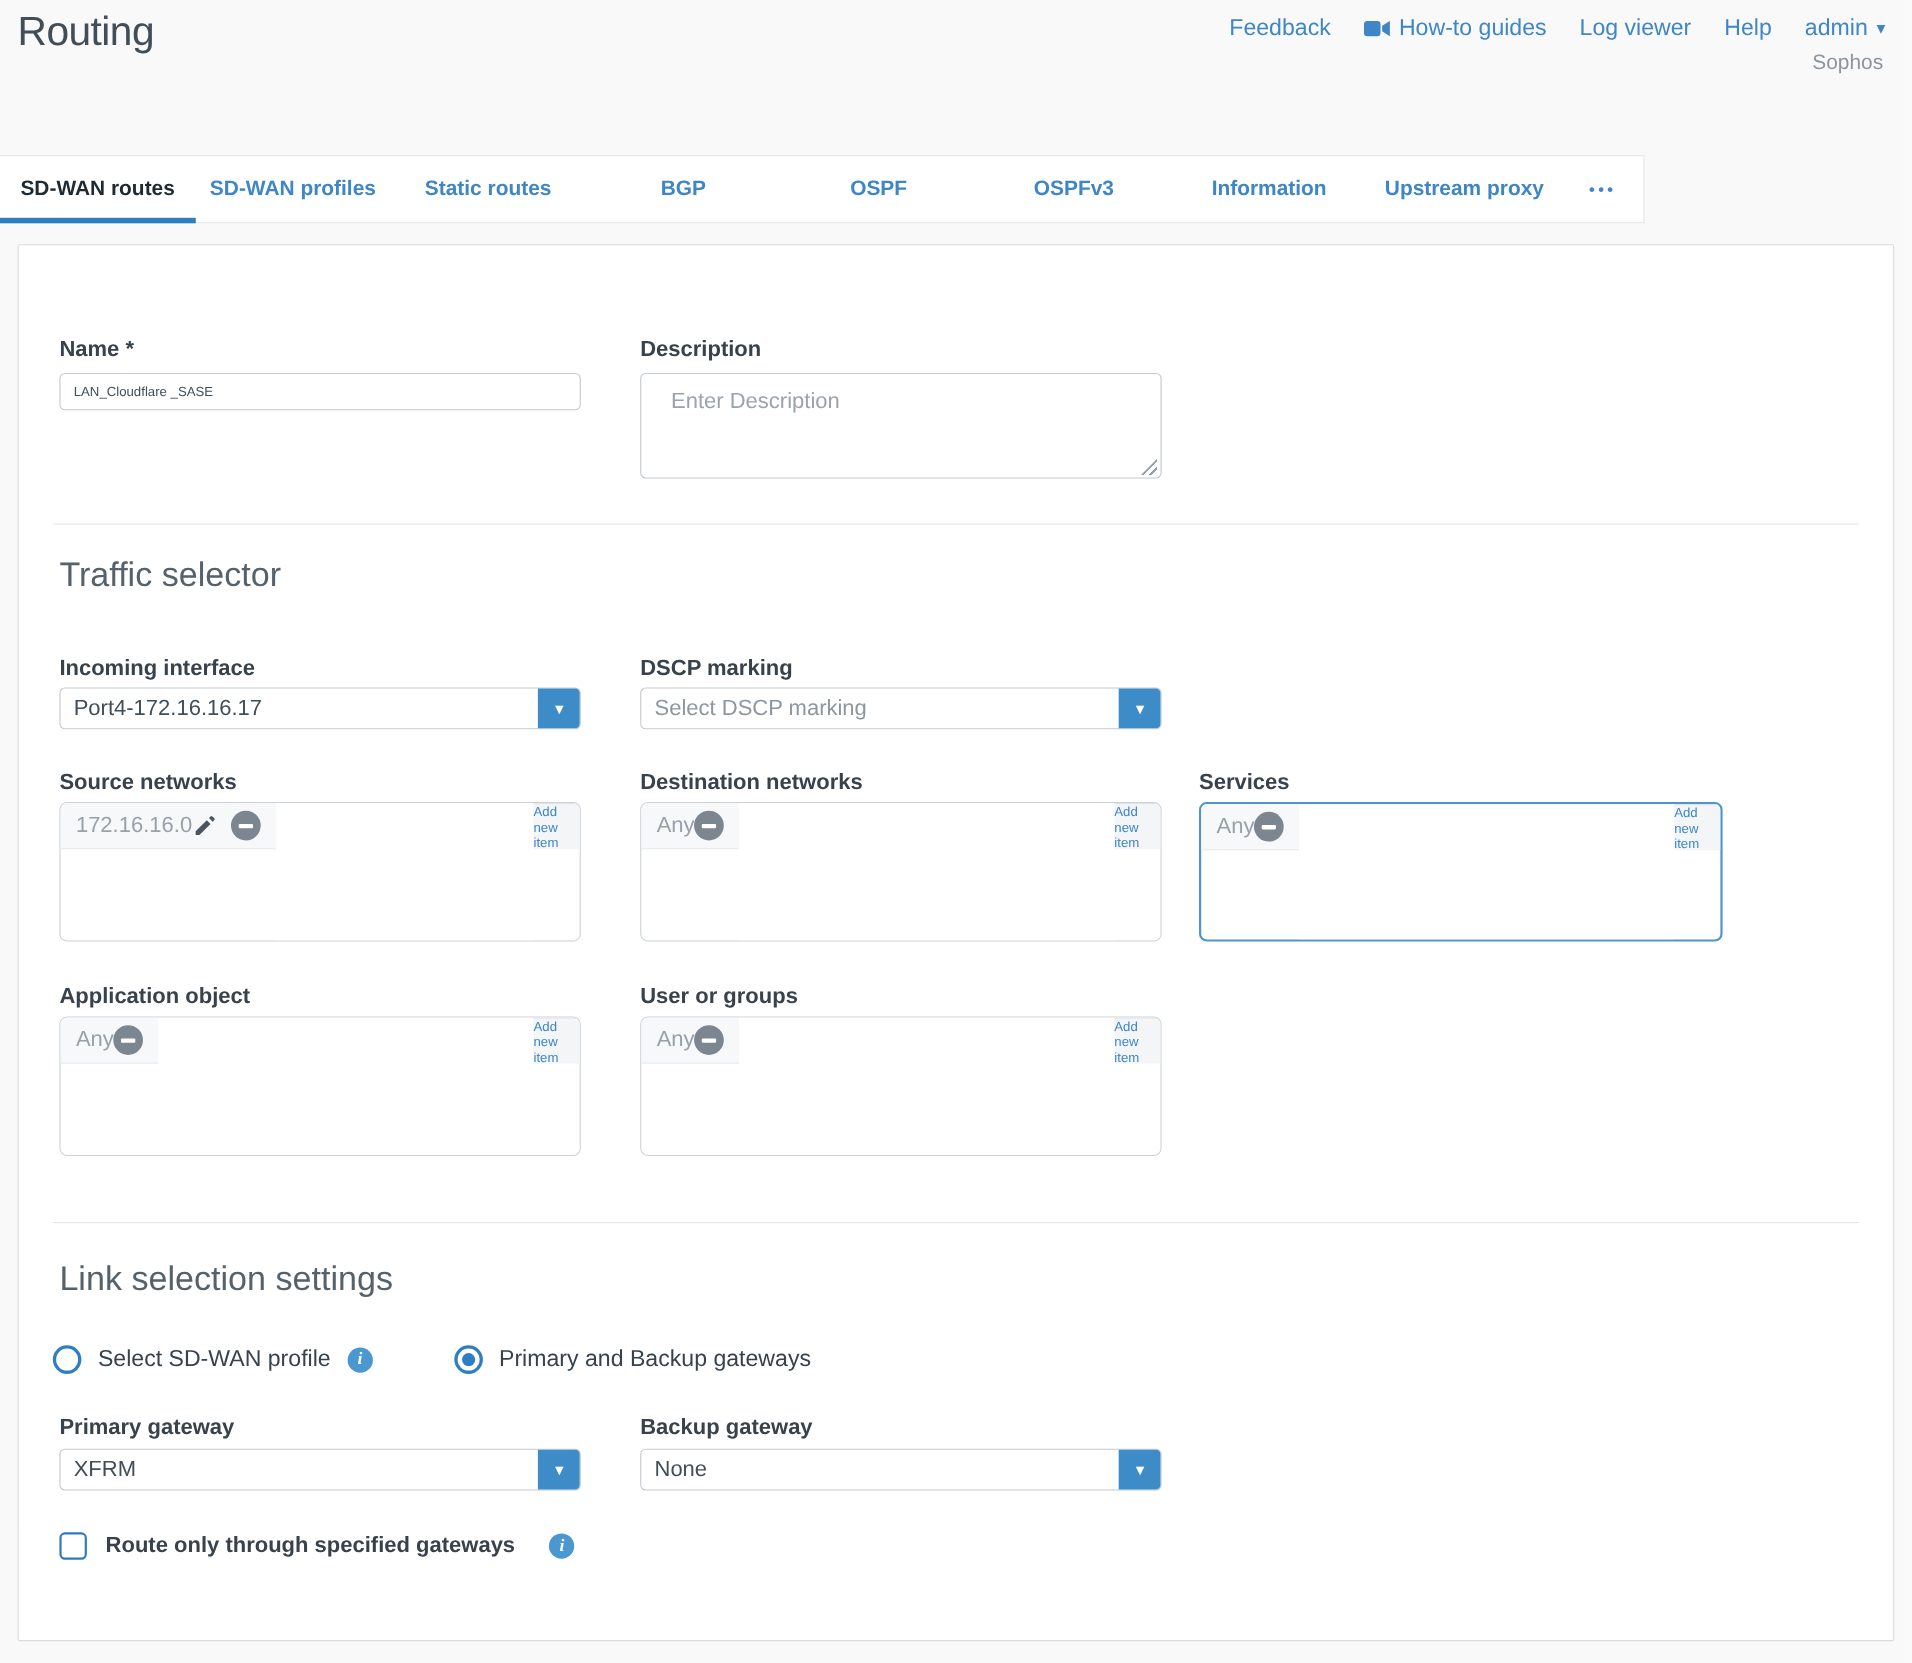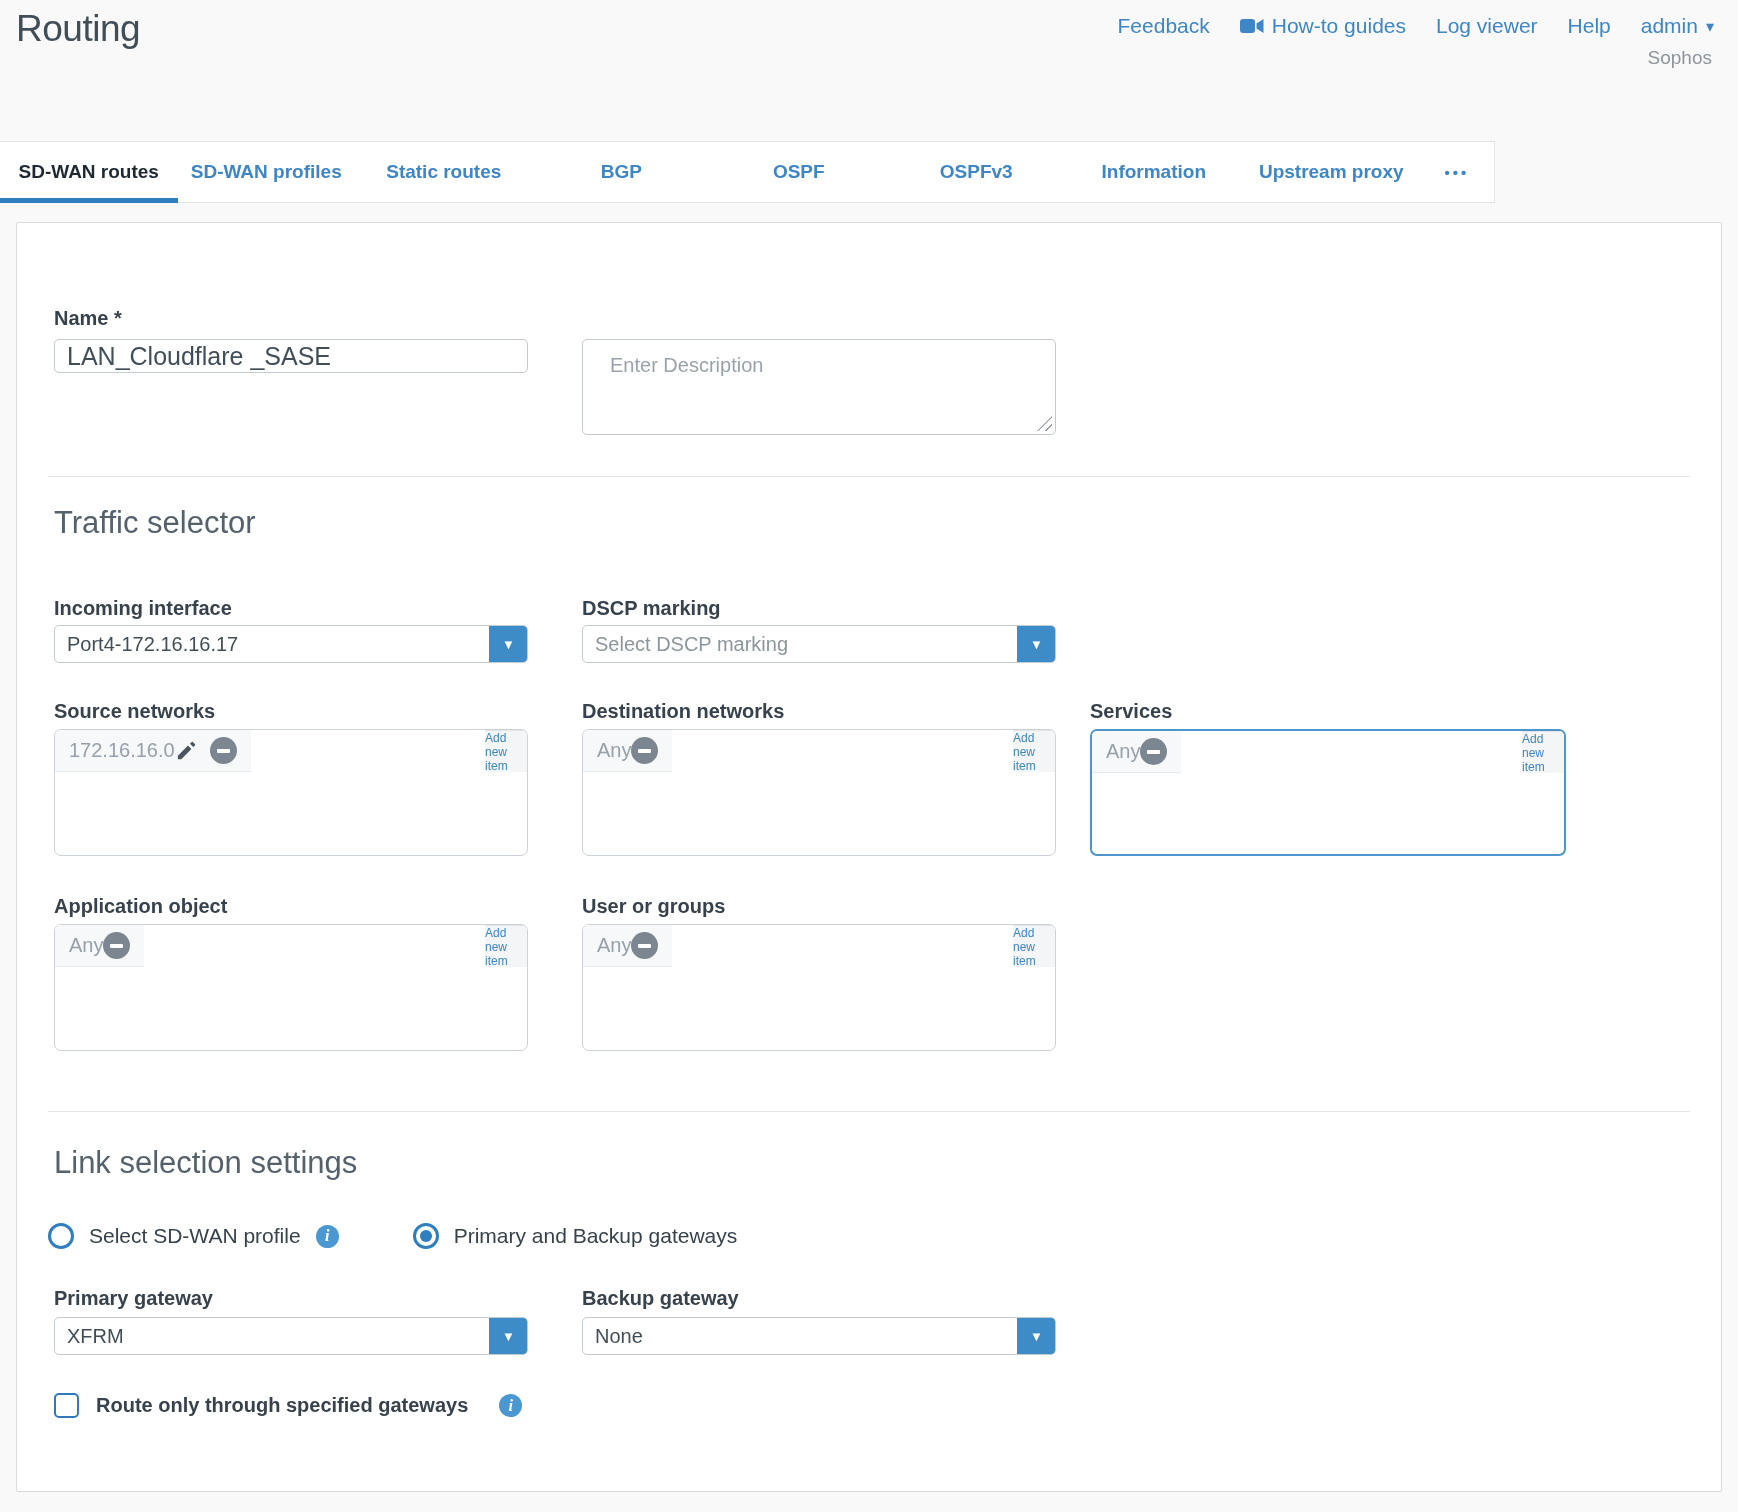"Description" div.abs { html: none -> <div>Description</div> }
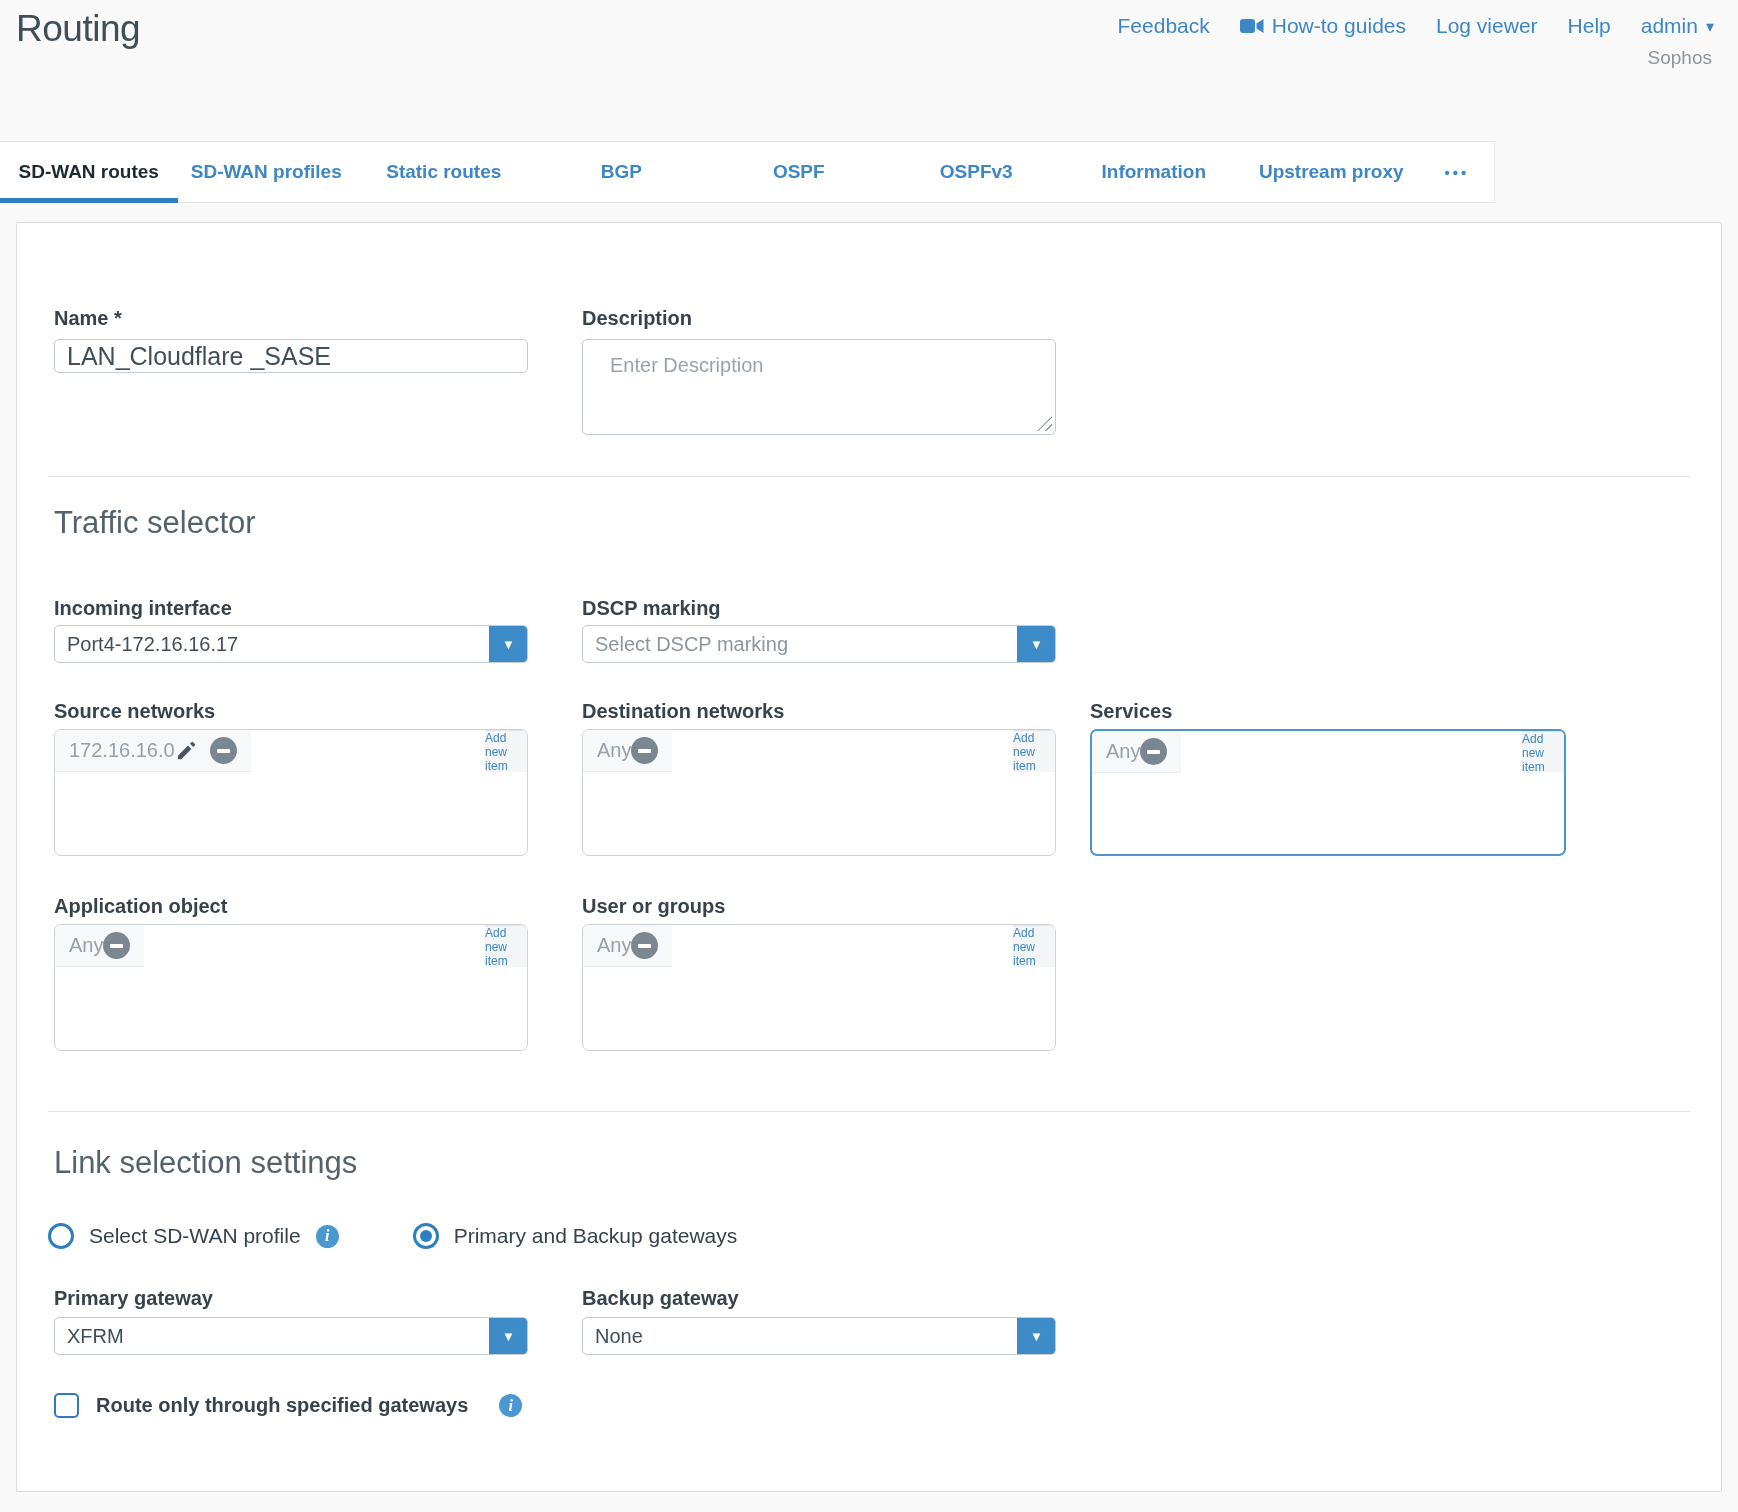"LAN_Cloudflare _SASE" .text-input { font-size: 25px -> 12px }
